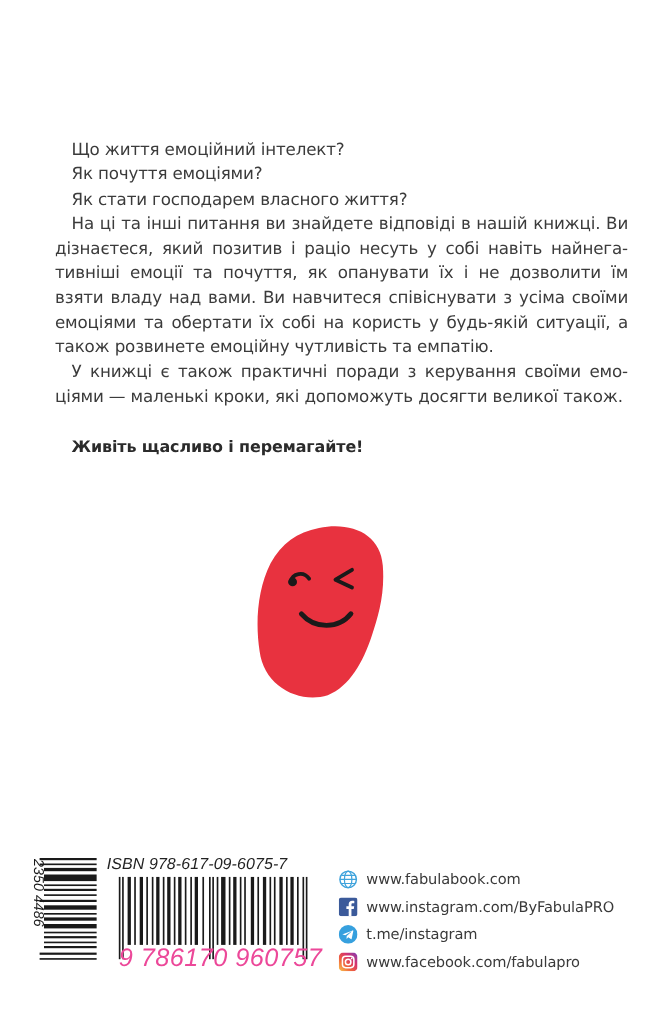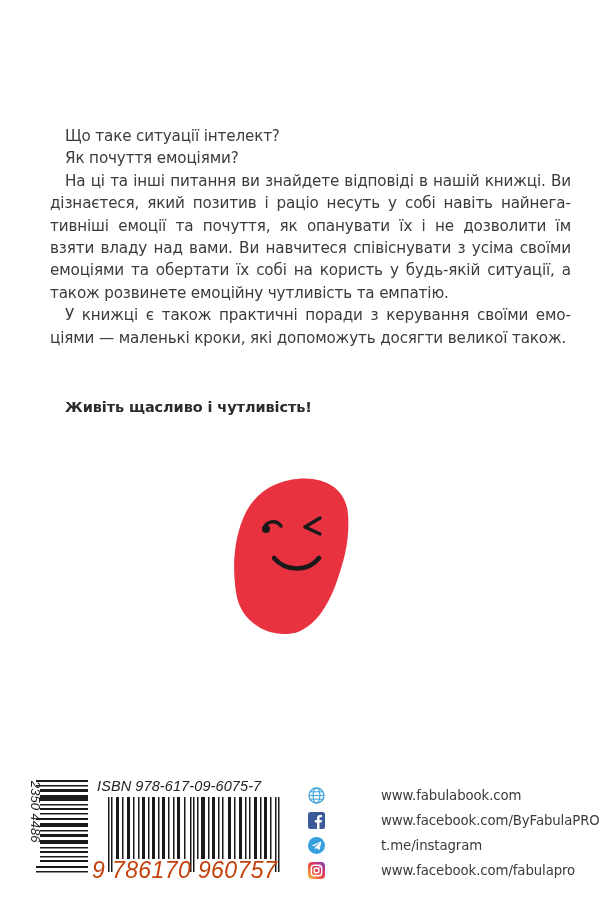"Що таке ситуації інтелект?" span.q-line { text: таке ситуації -> життя емоційний }
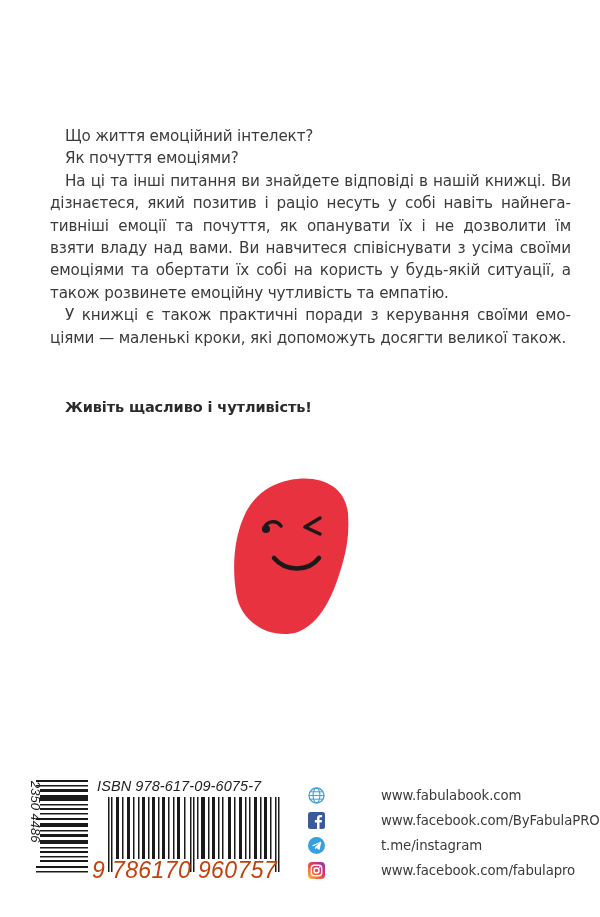"Як стати господарем власного життя?" span.q-line { html: none -> <span>Як стати господарем власного життя?</span> }
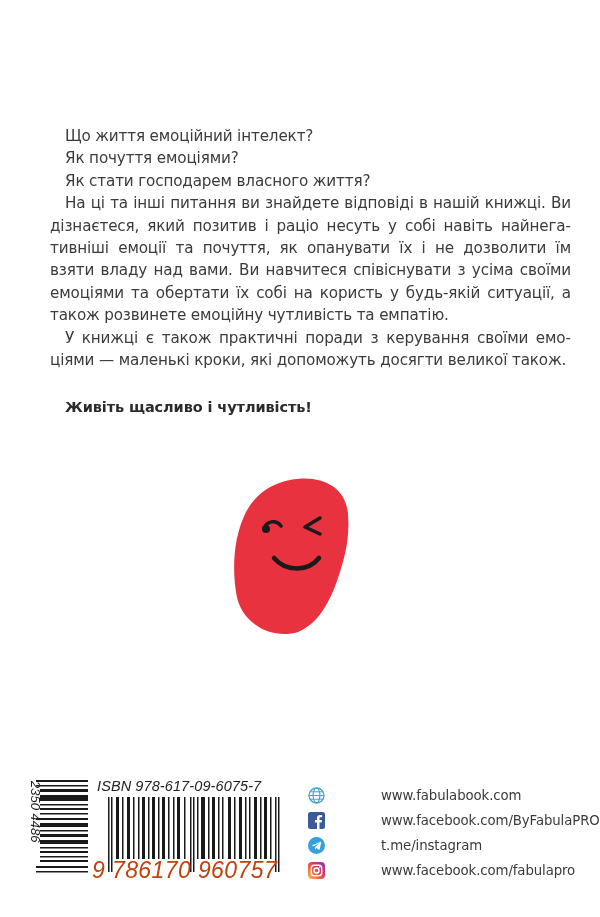"Живіть щасливо і чутливість!" div.slogan { text: чутливість -> перемагайте }
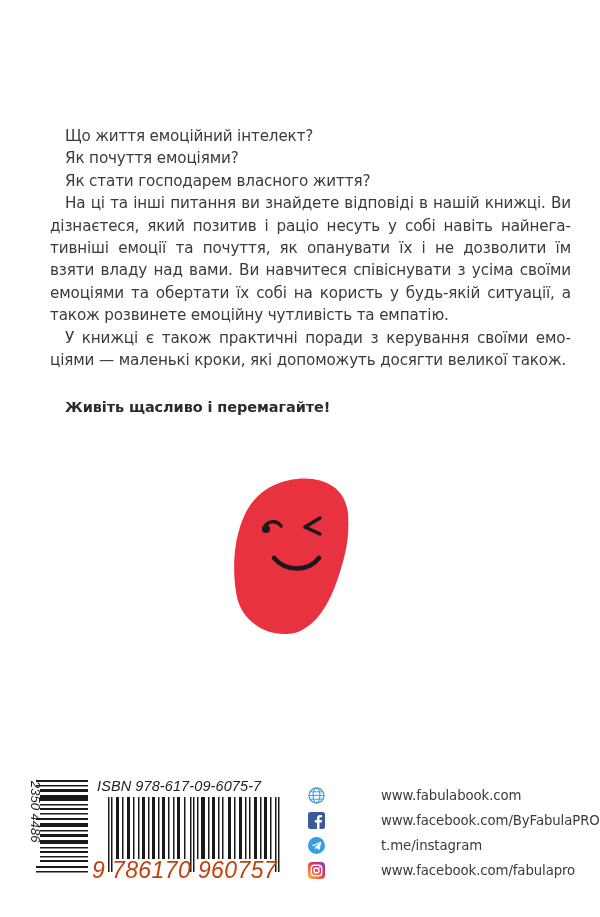"www.fabulabook.com" .link-row { align-items: center -> flex-end; gap: 48px -> none }
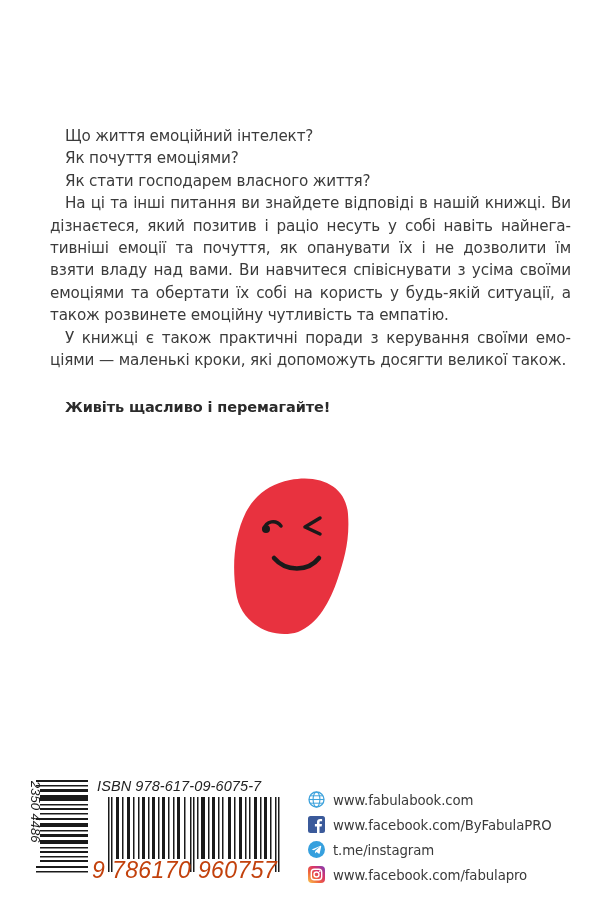"www.facebook.com/ByFabulaPRO" span.link-text { text: www.facebook.com/ByFabulaPRO -> www.instagram.com/ByFabulaPRO }
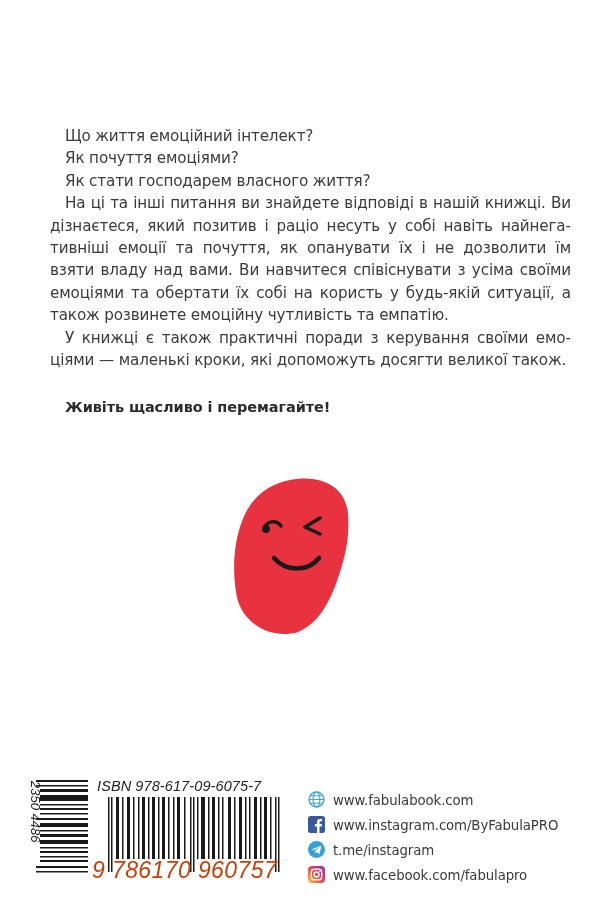"9 786170 960757" .barcode-digits { color: #c2410c -> #ec4899; left: 62px -> 78px }
